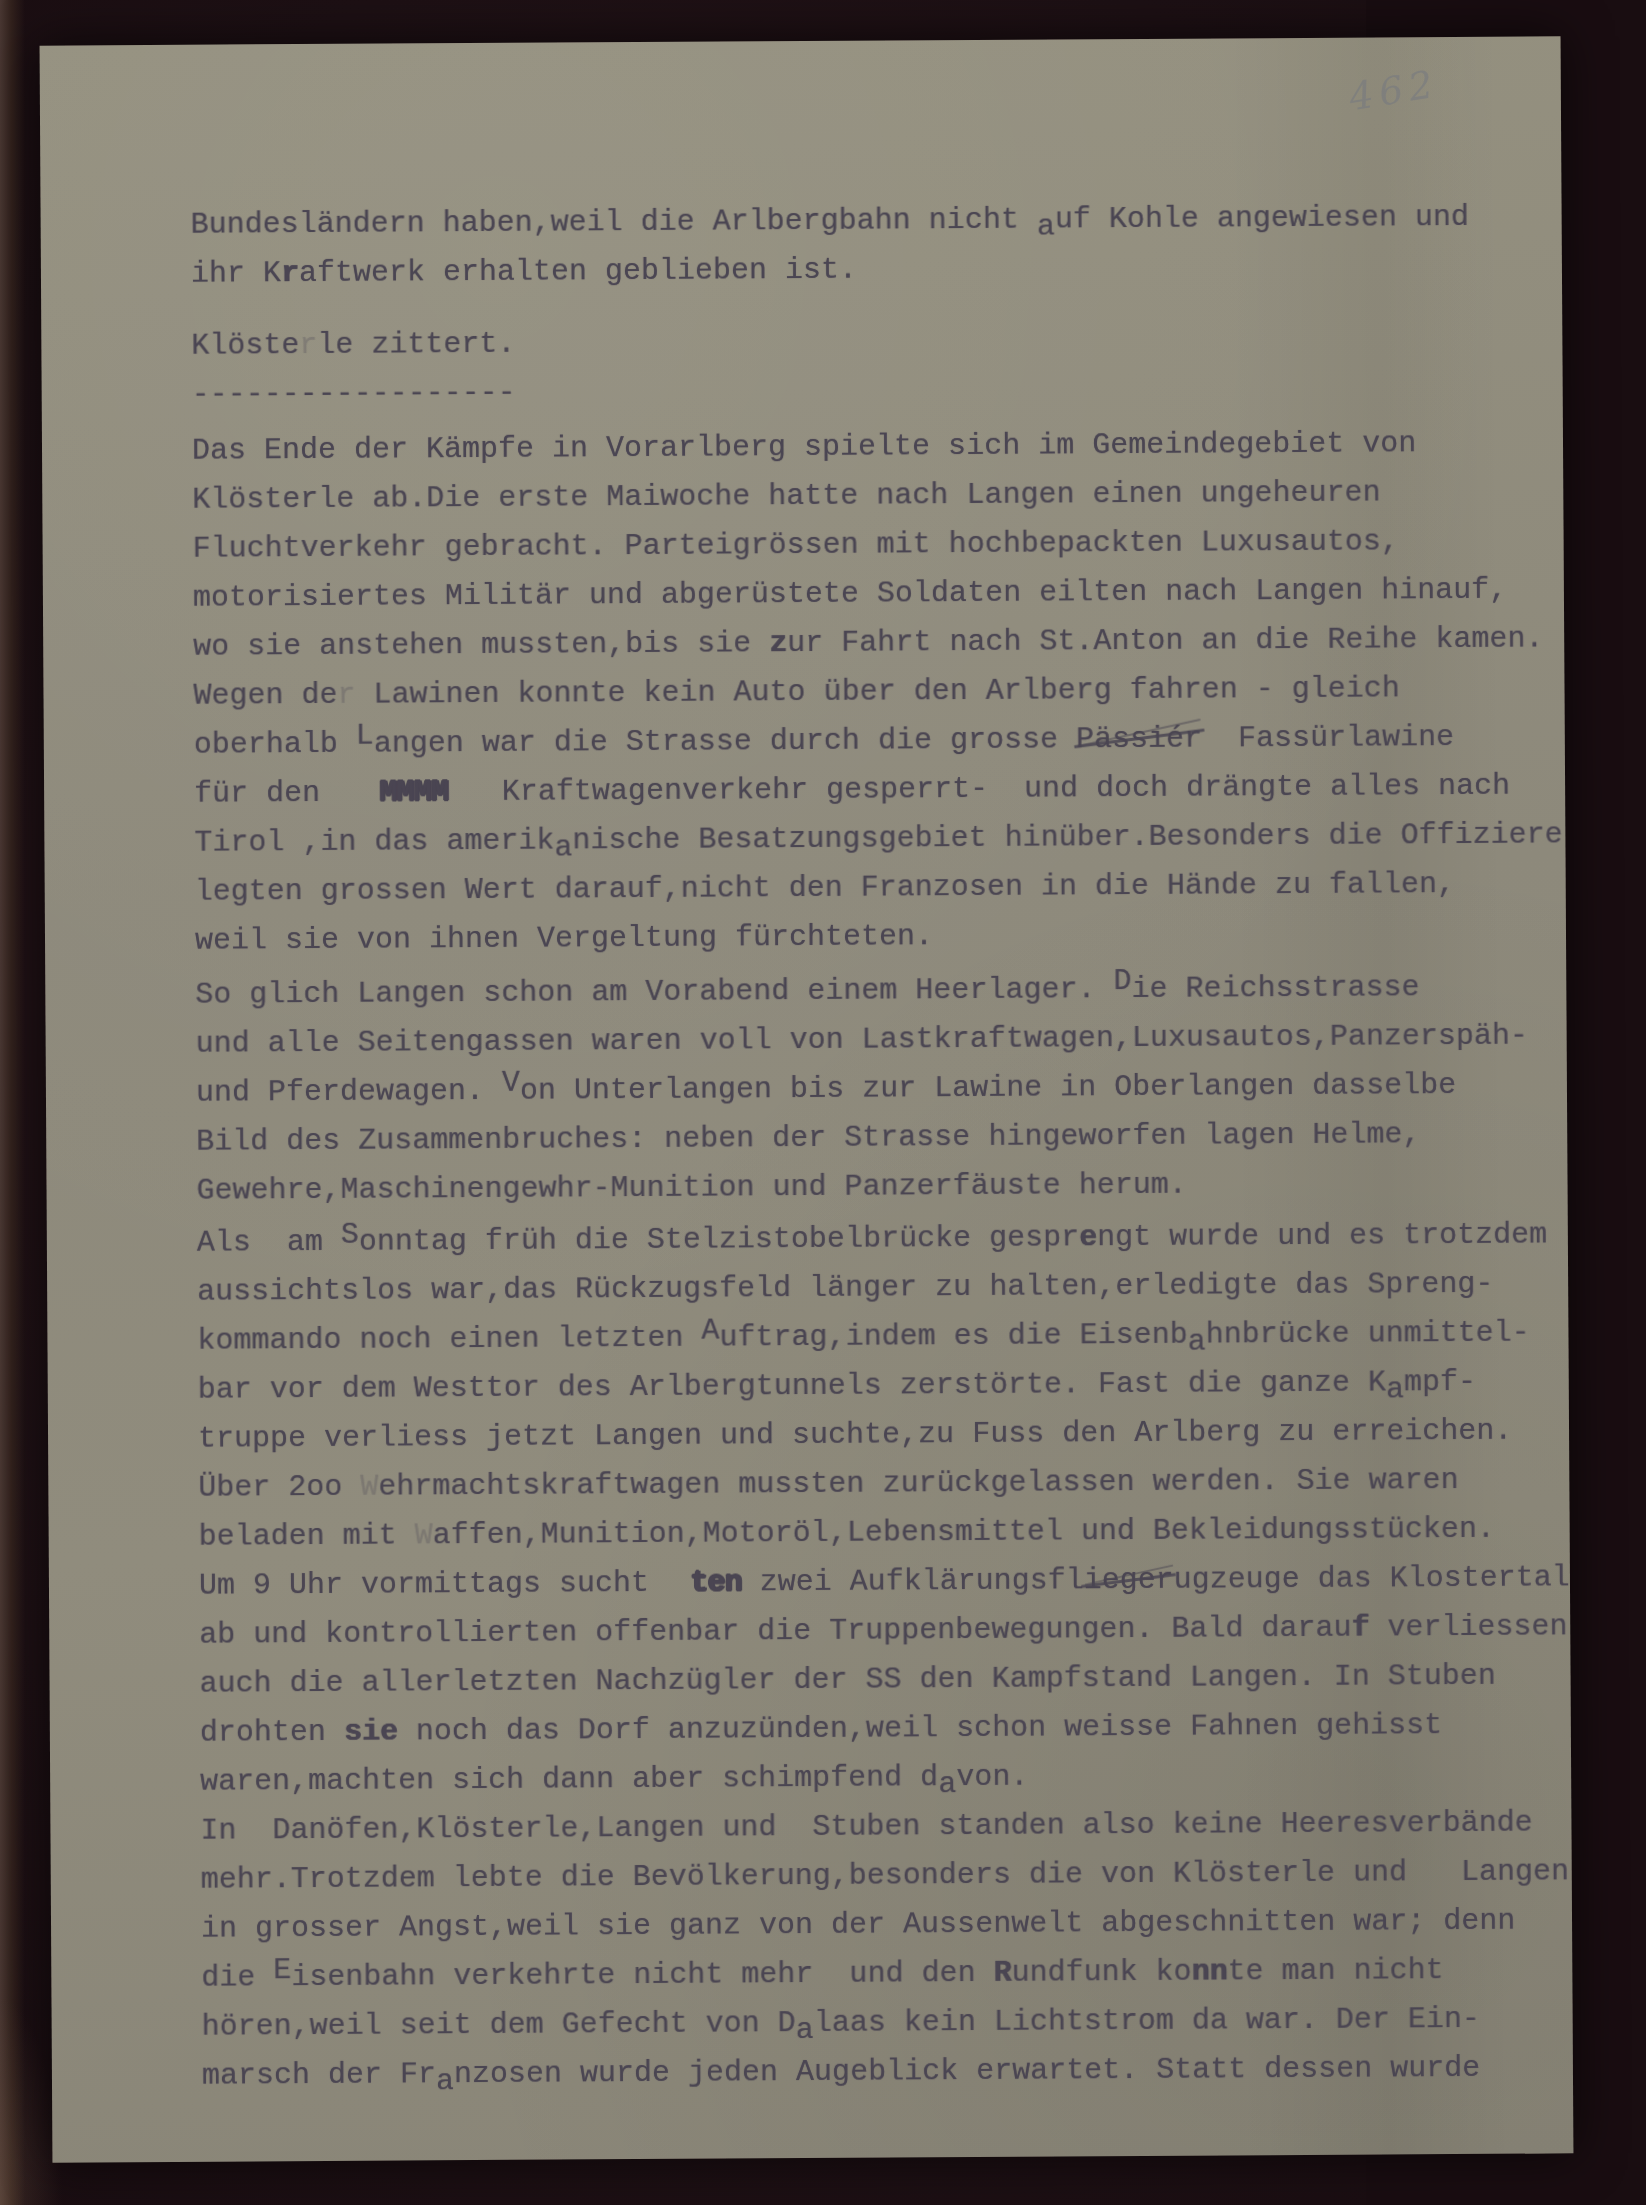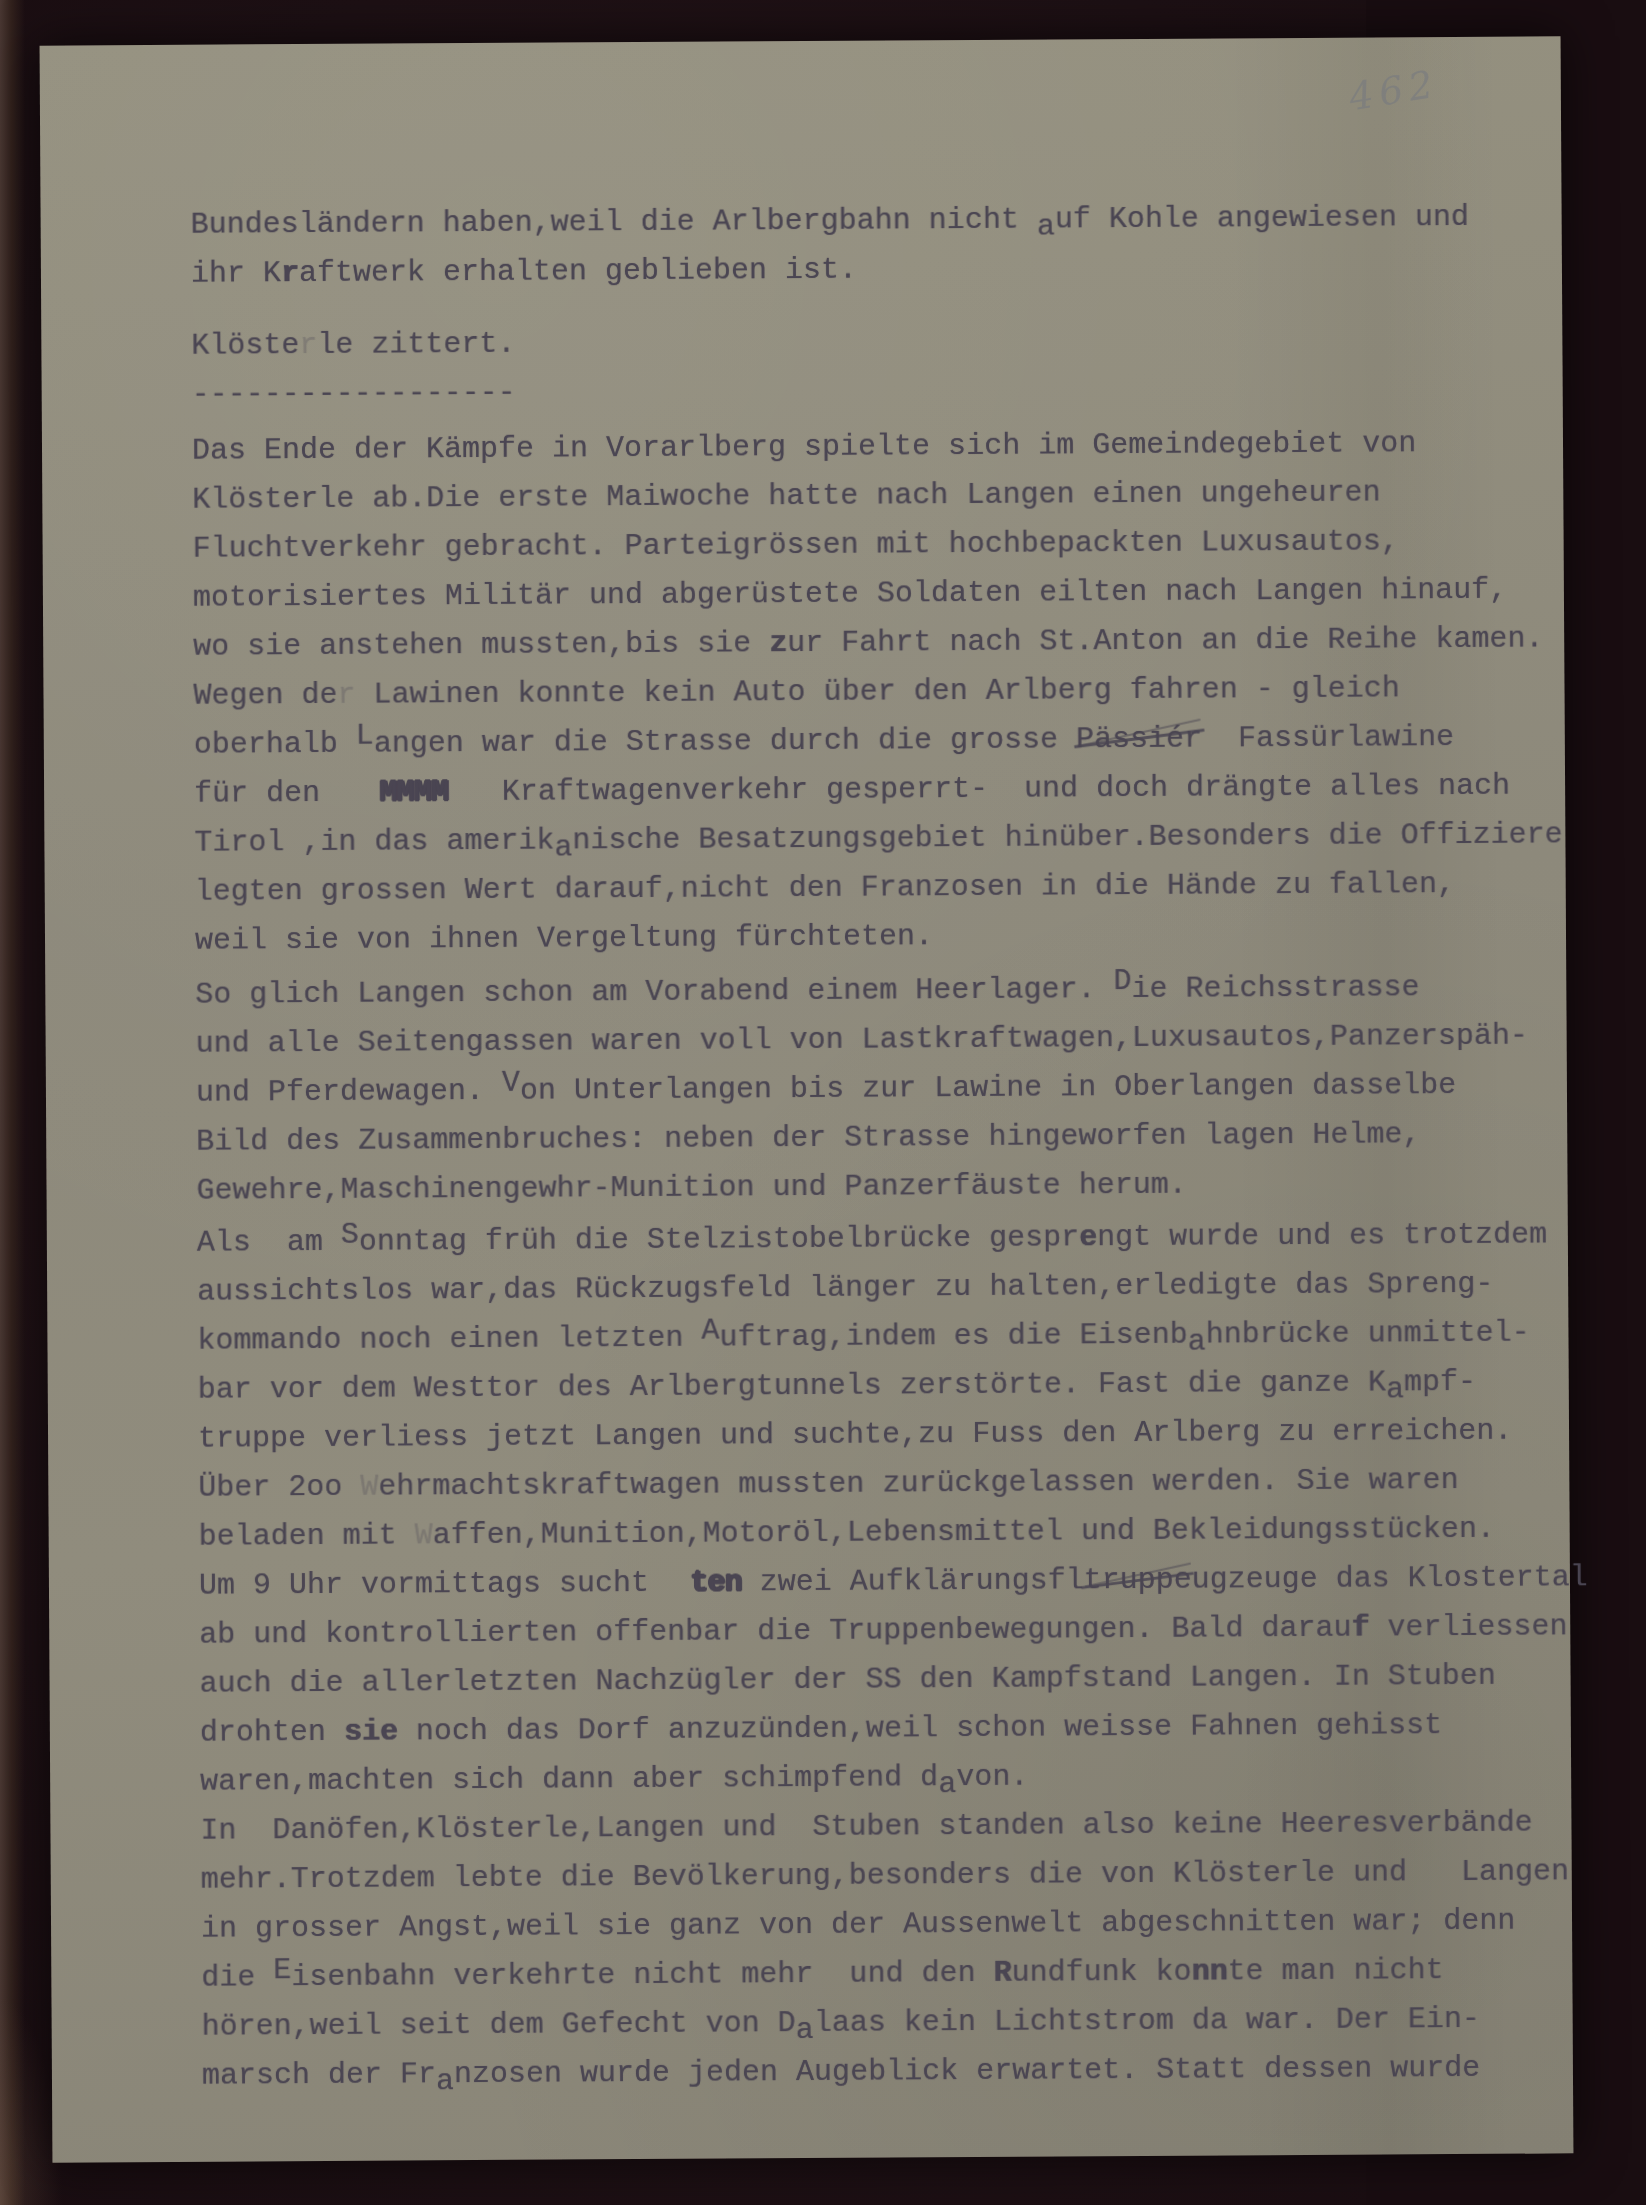"truppe" span.struck { text: truppe -> ieger }
